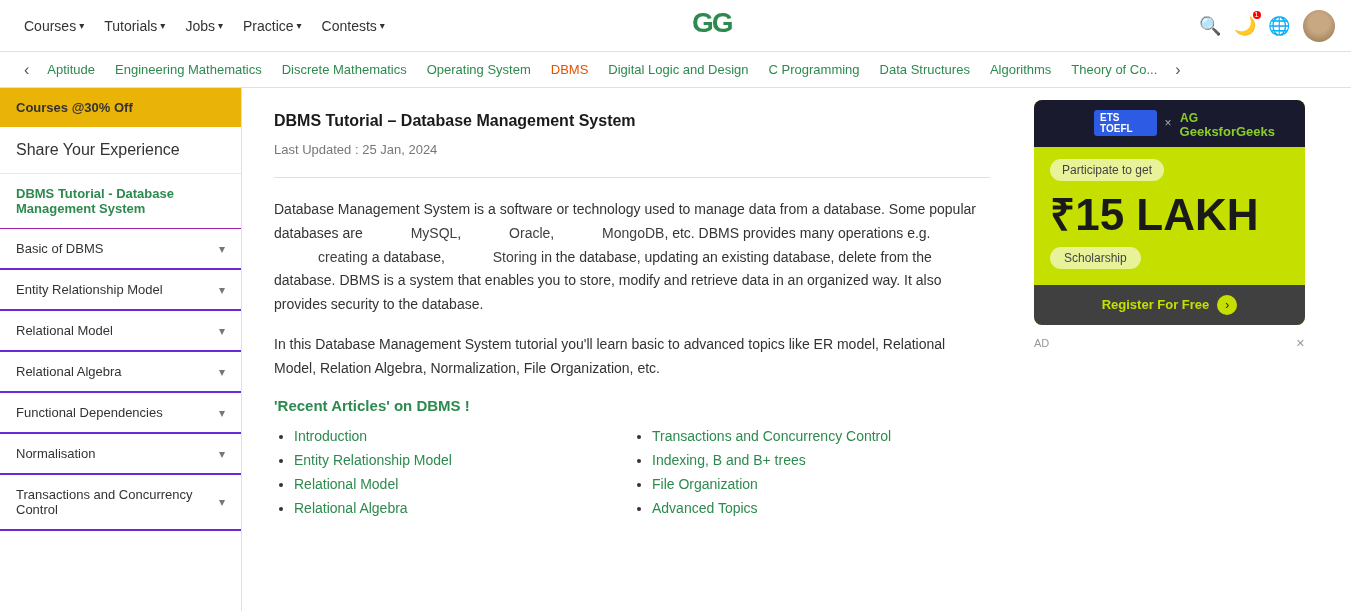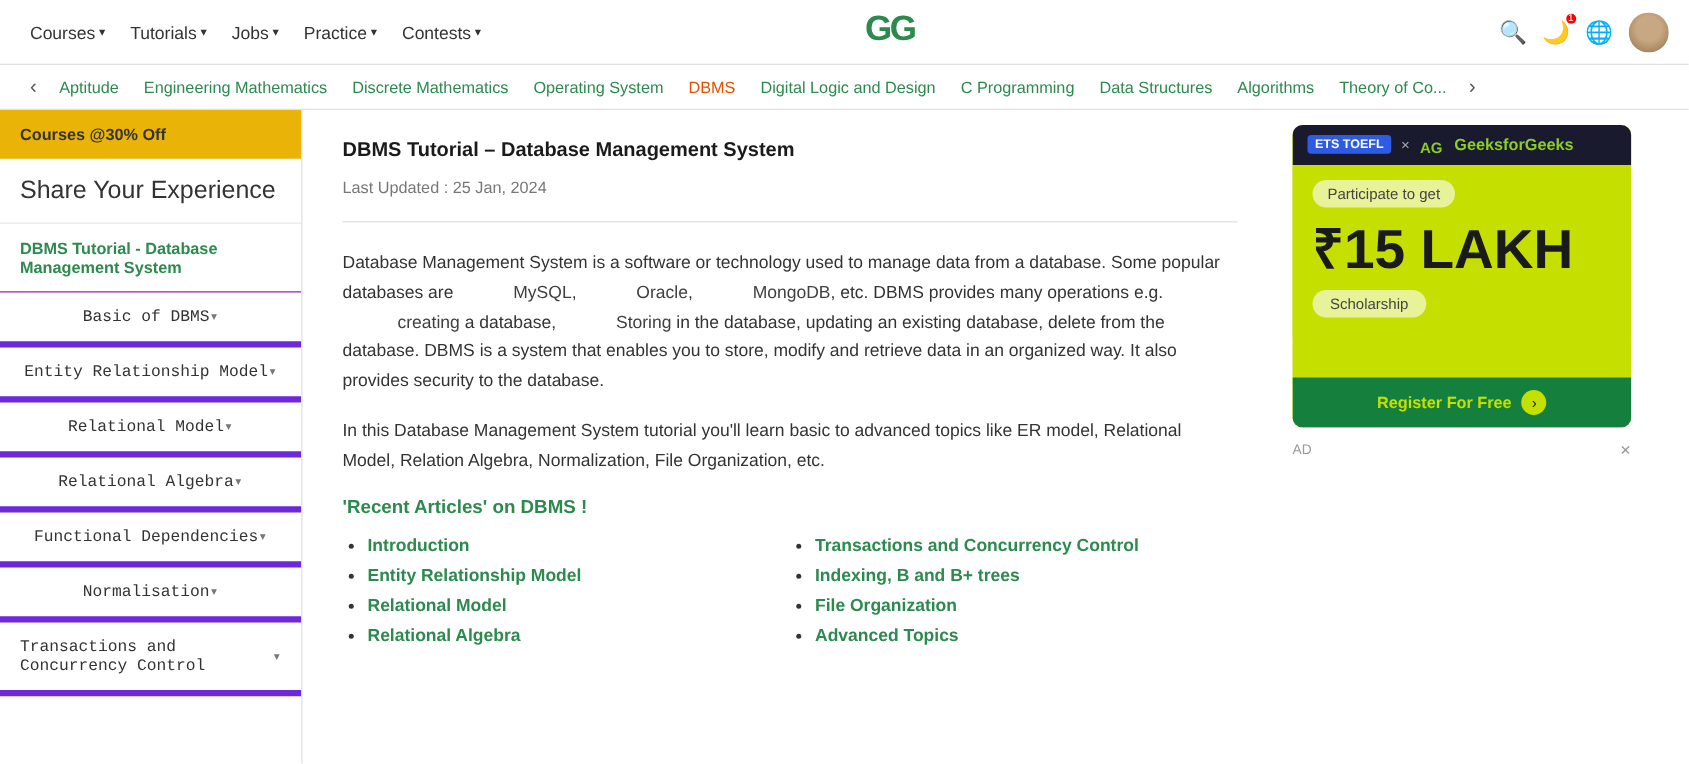"ETS TOEFL" .ad-toefl-badge { margin-left: none -> 48px }
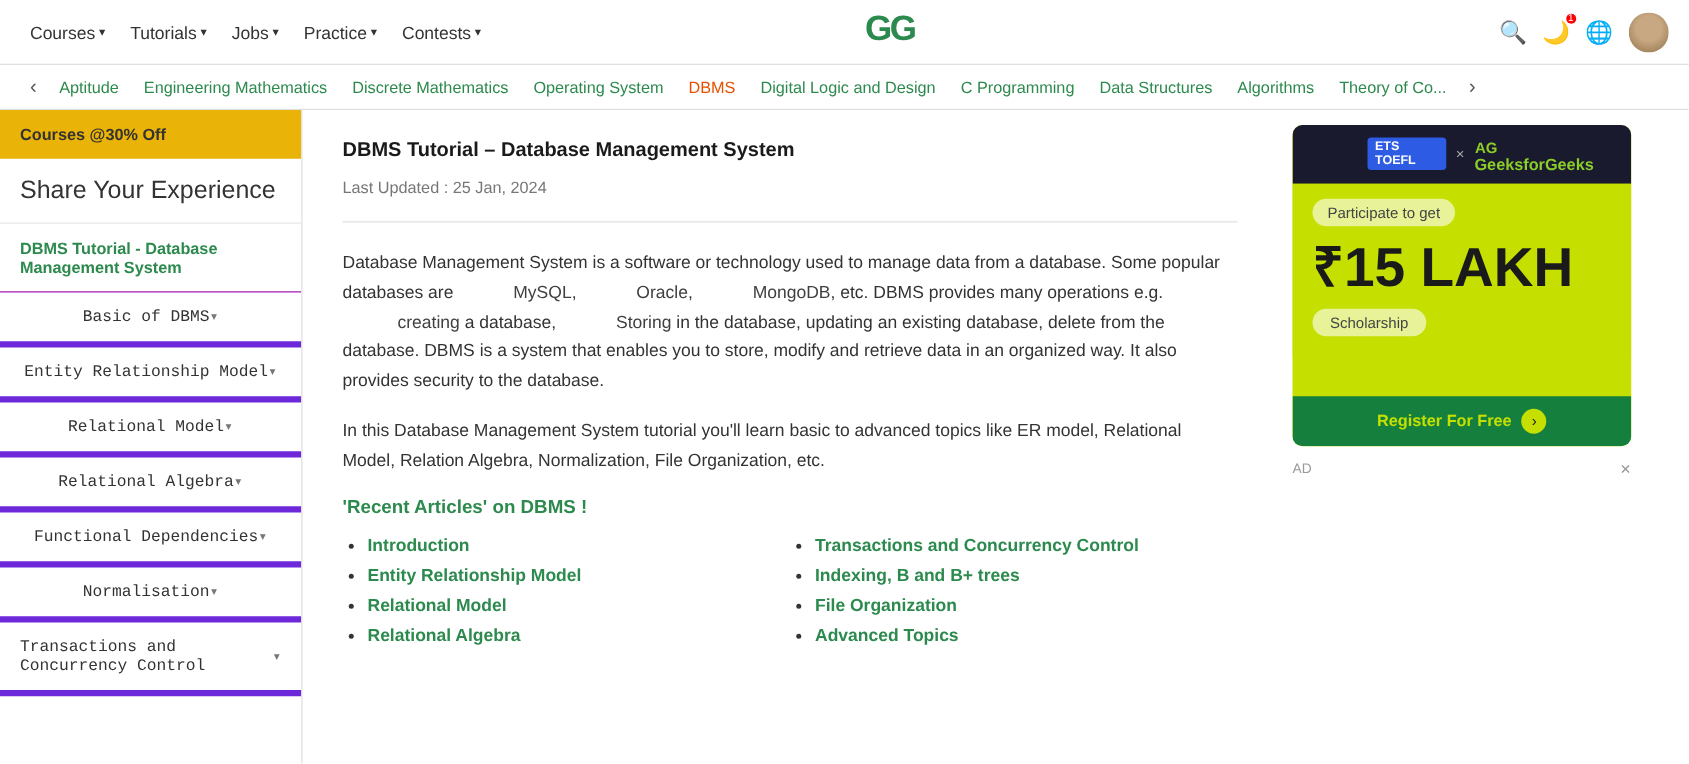"Share Your Experience" .sidebar-share { font-size: 20px -> 16px }
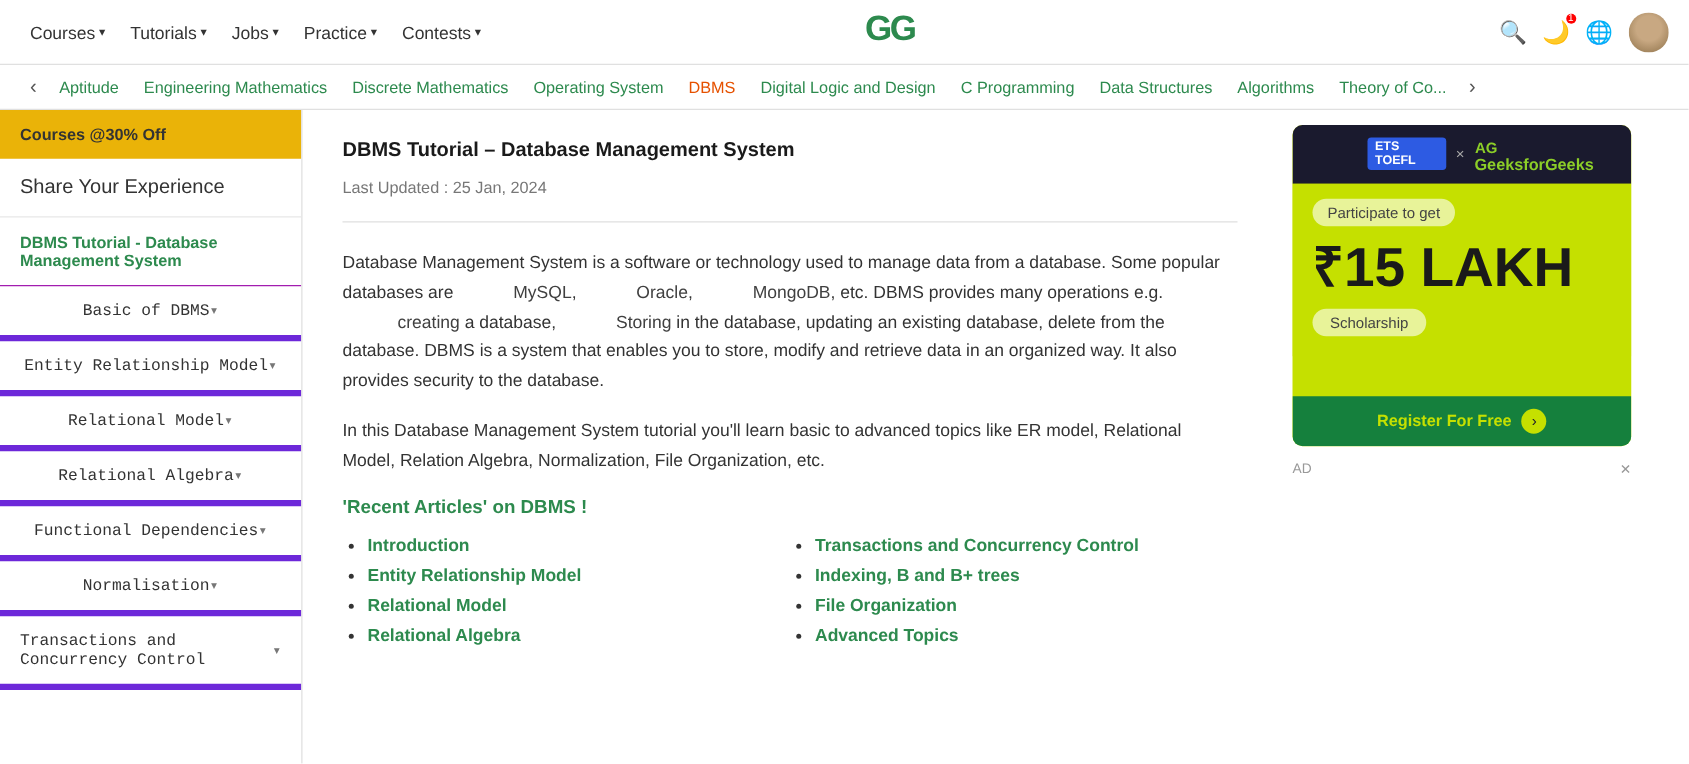"Basic of DBMS" .sidebar-section { border-bottom: 5px solid #6d28d9 -> 2px solid #6d28d9; font-family: Liberation Mono, monospace -> none; justify-content: center -> space-between }
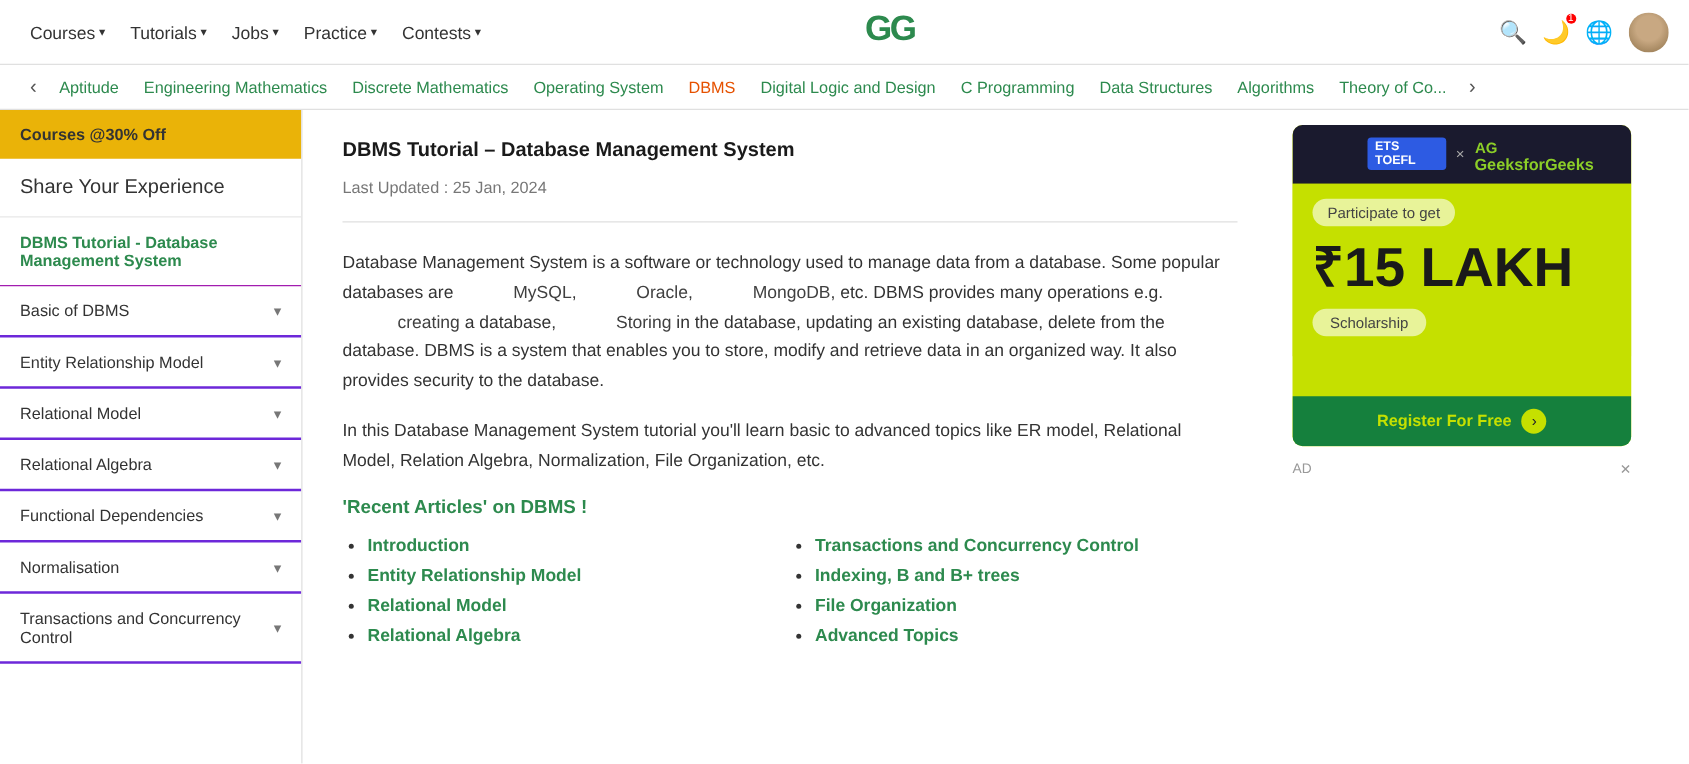"Register For Free" .ad-footer { background: #15803d -> #404040; margin-top: 32px -> none }
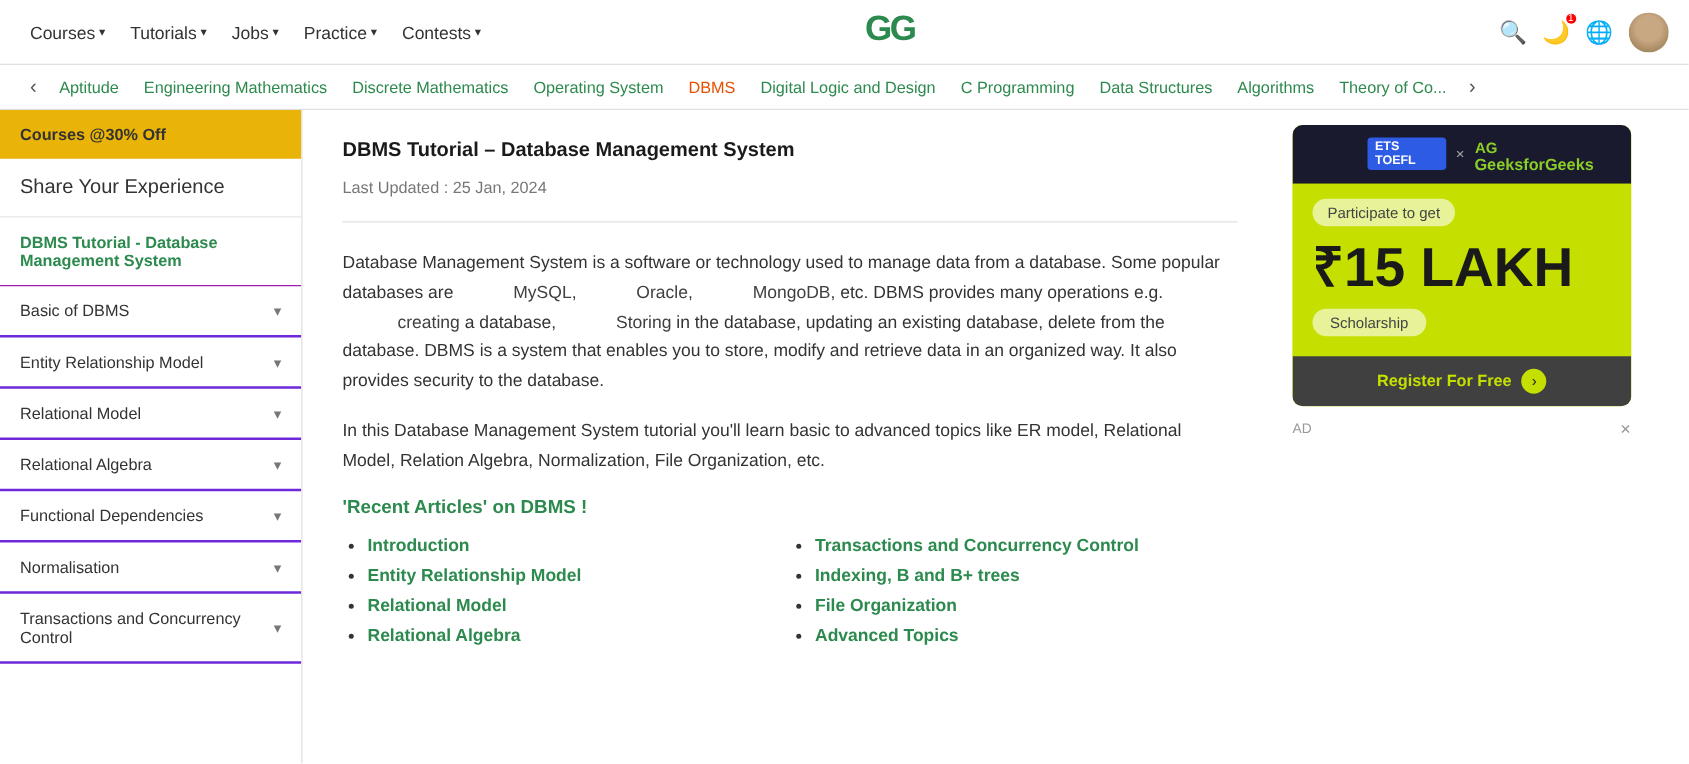"Introduction" .articles-grid { font-weight: bold -> none }
